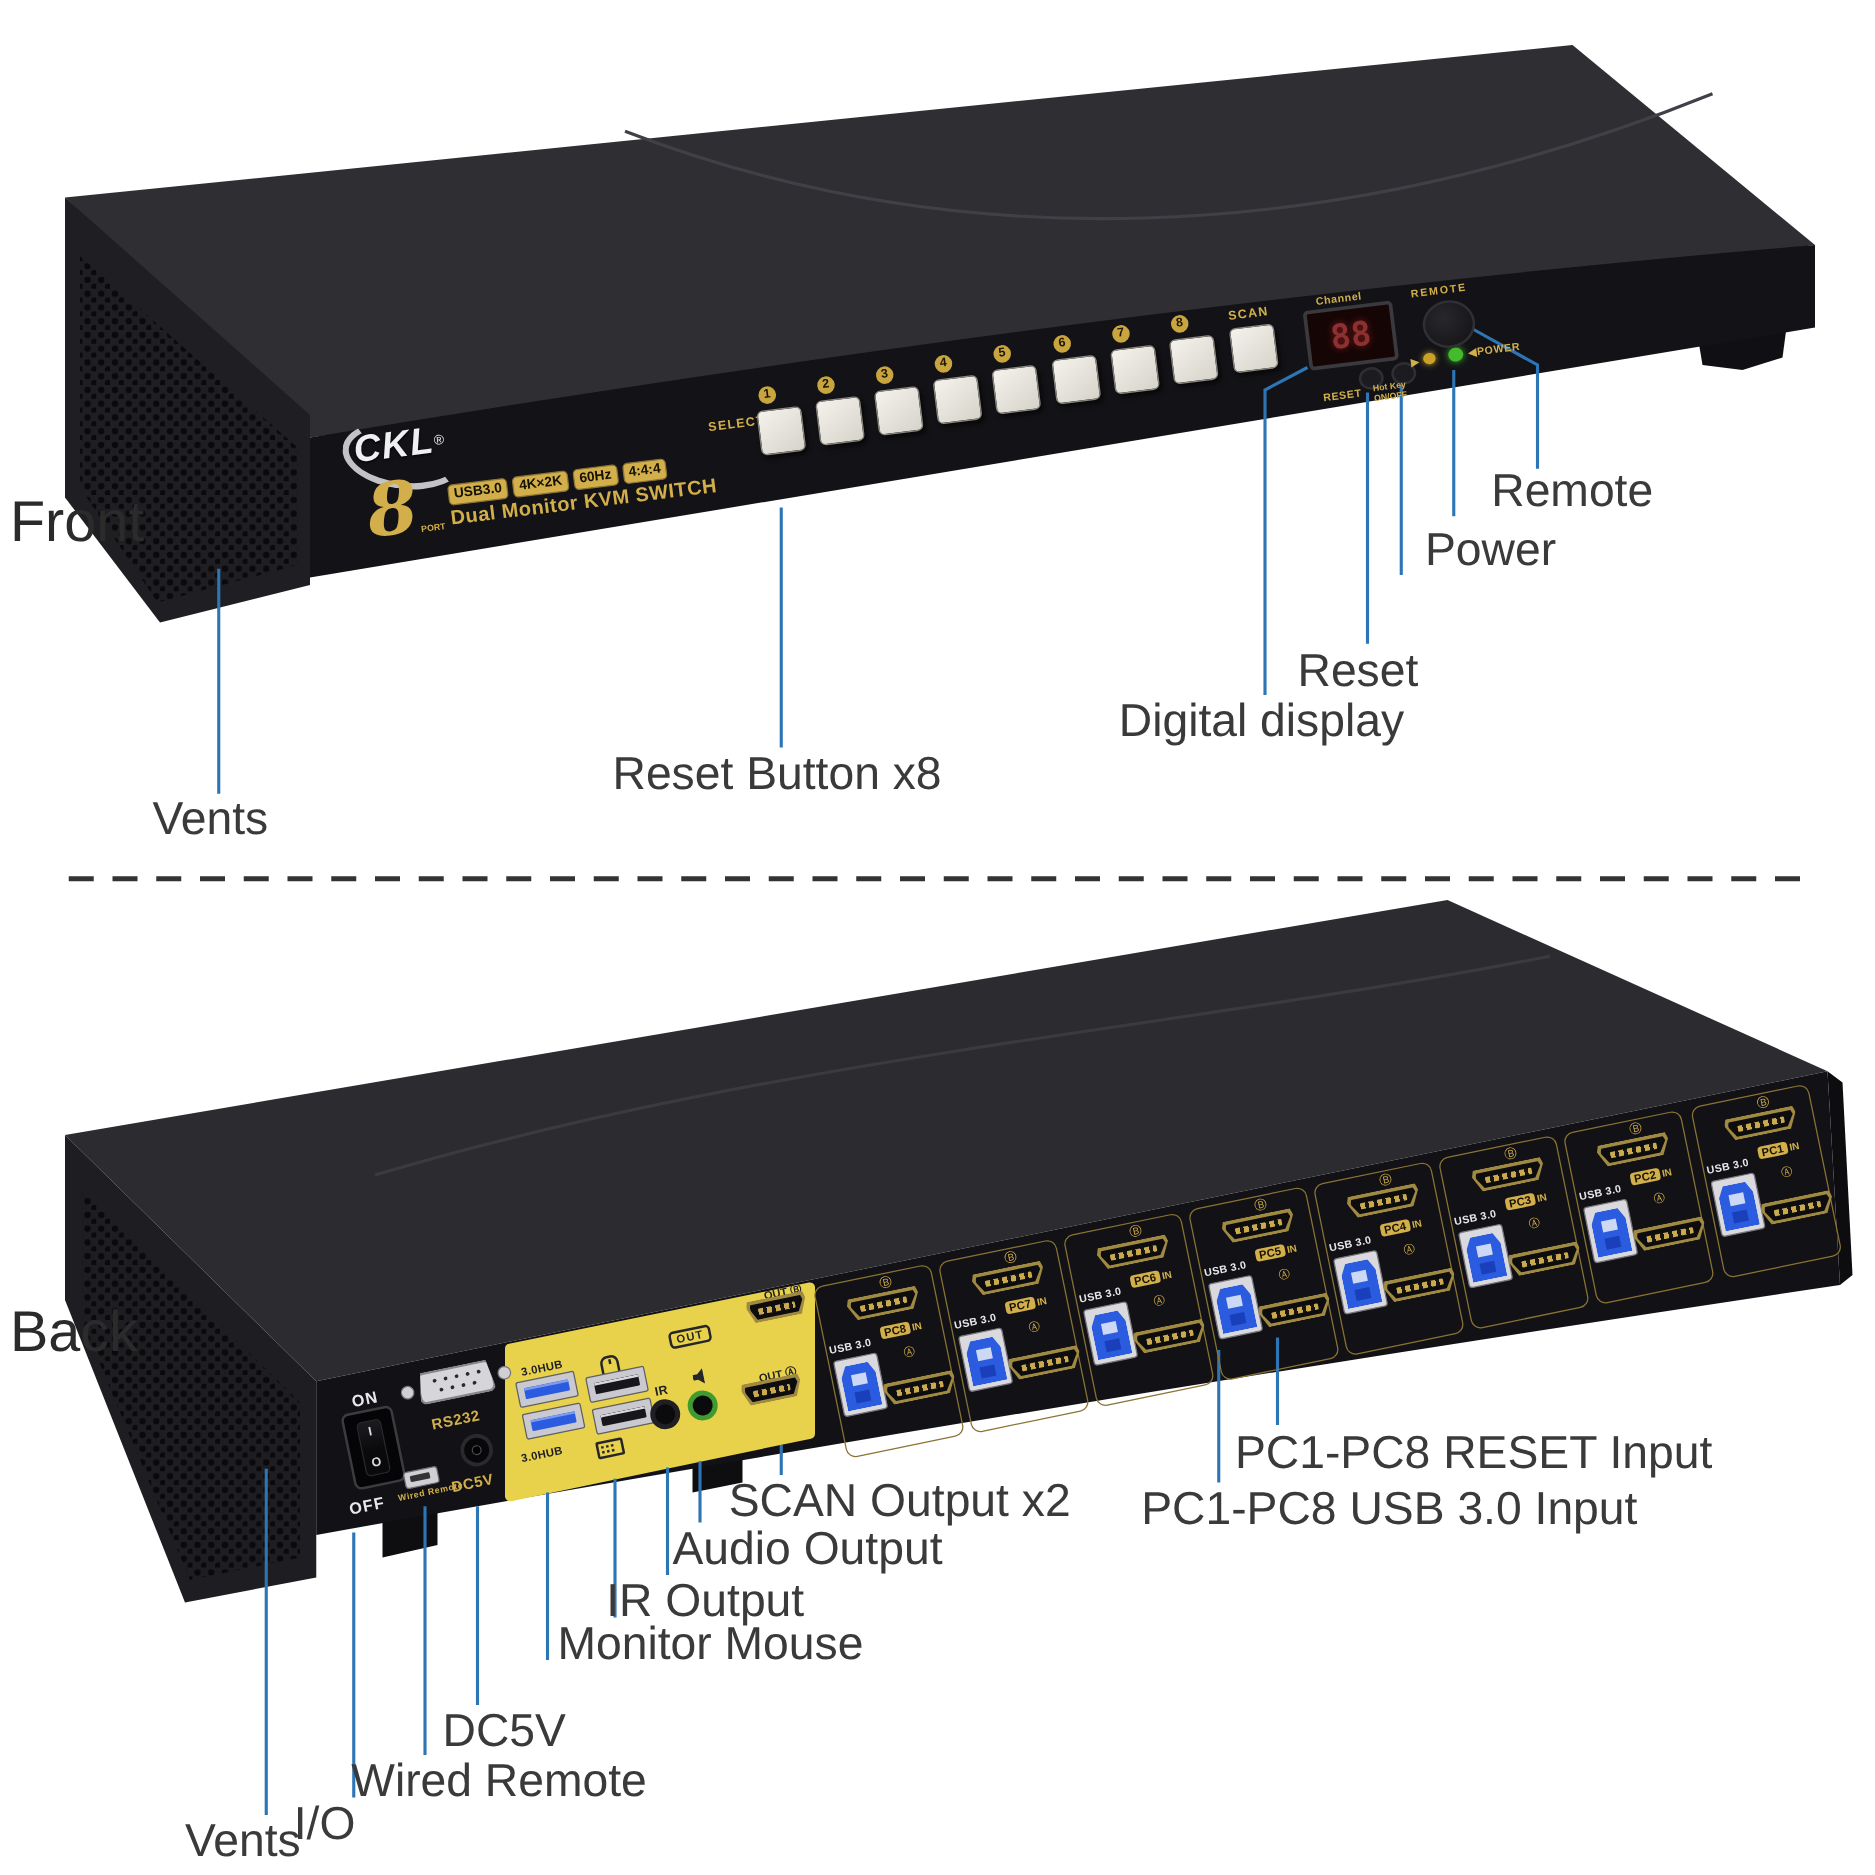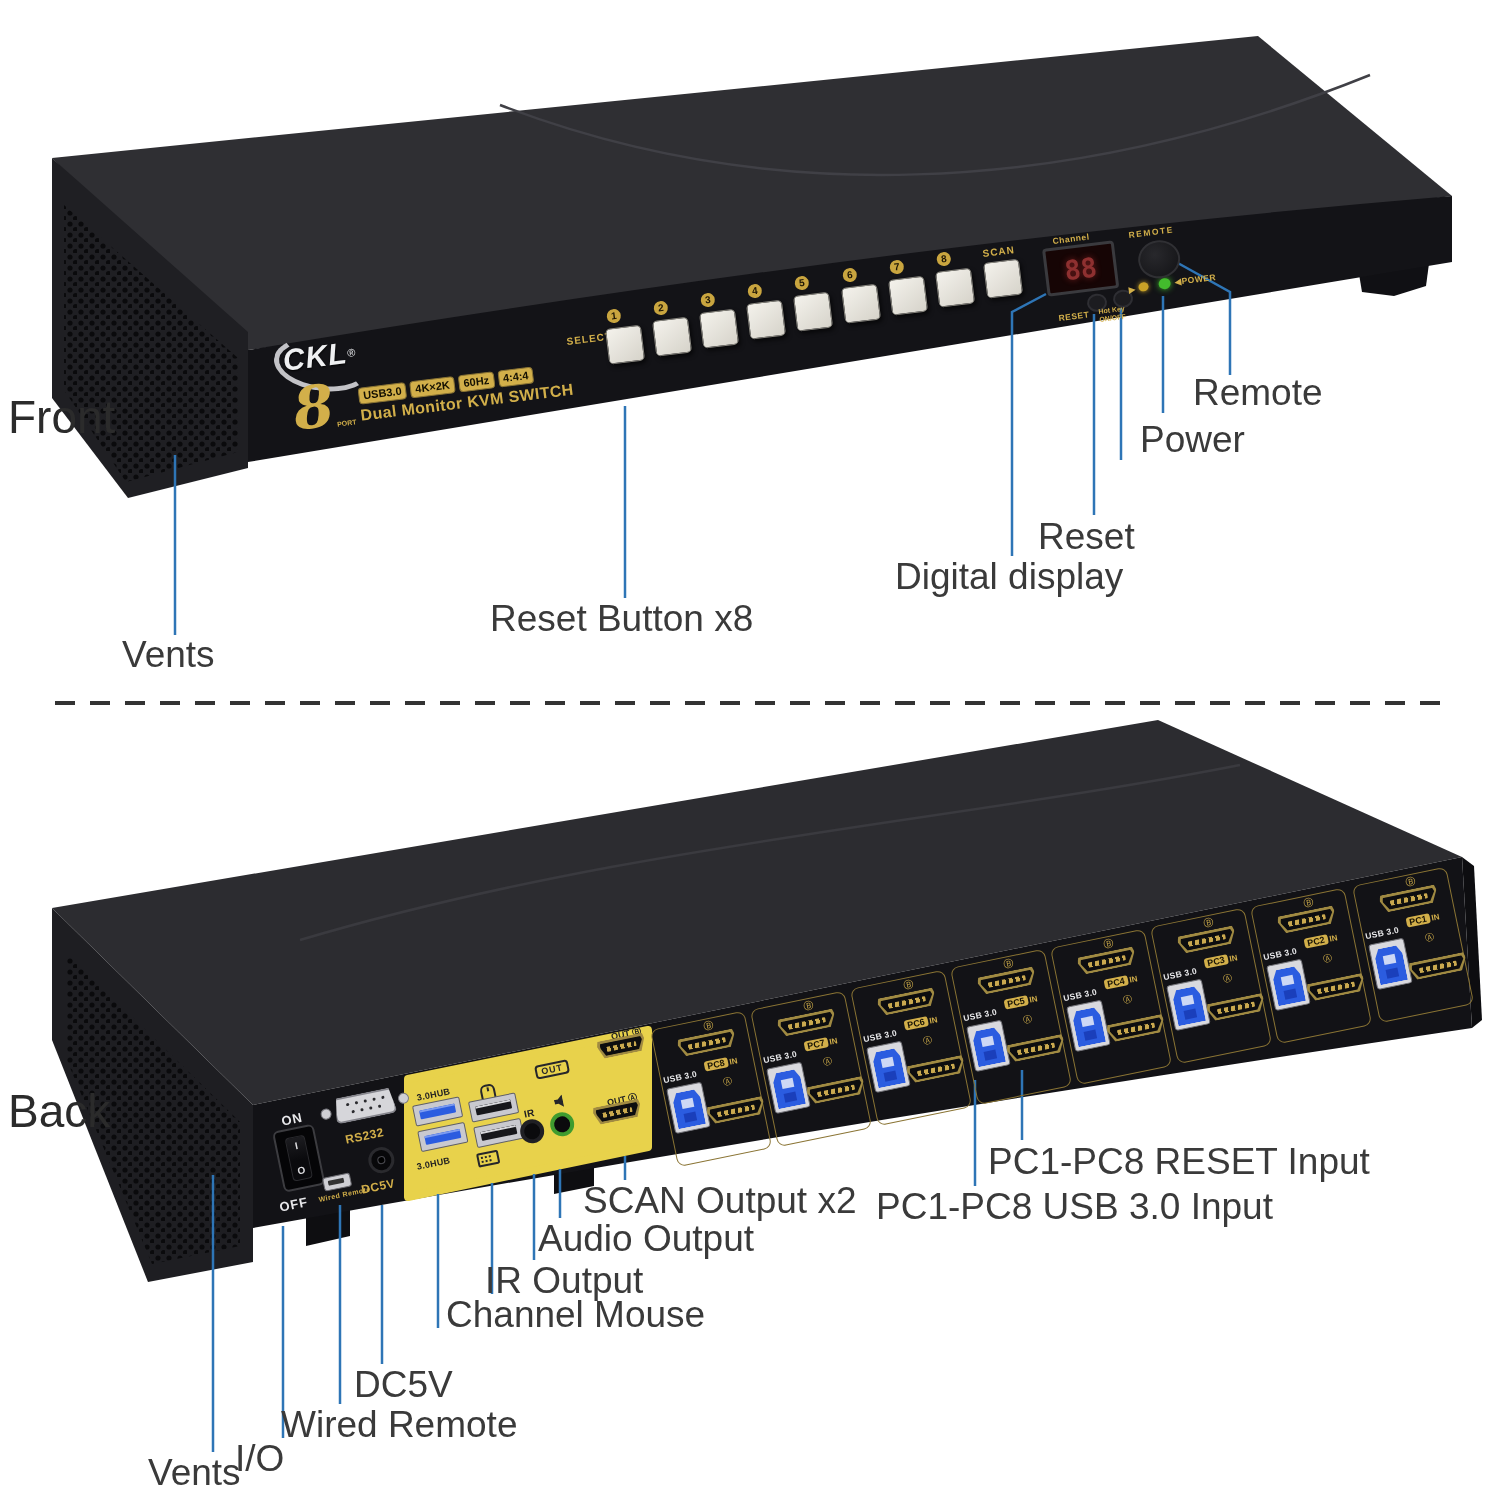"Back" span.view-label { top: 1084px -> 1038px }
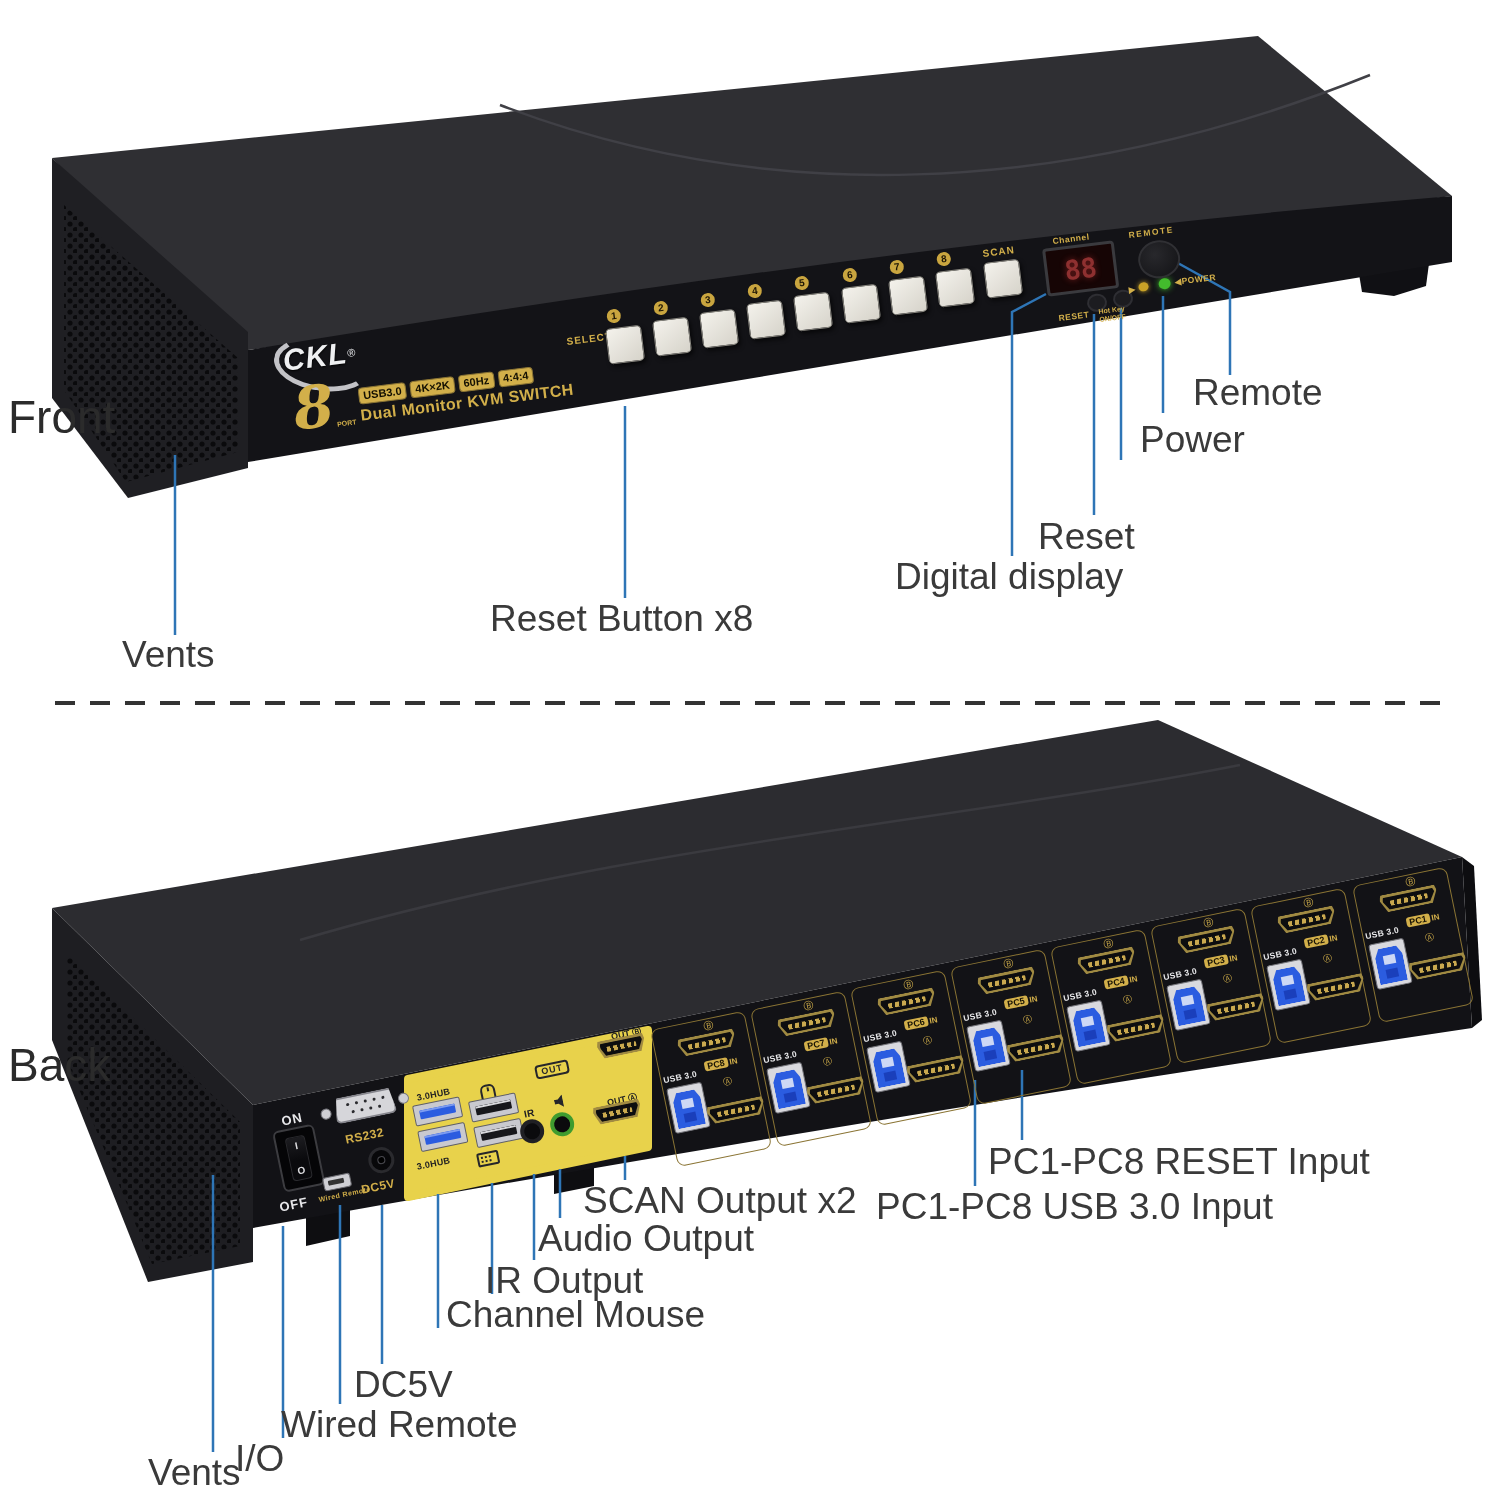"PC1-PC8 USB 3.0 Input" span.co { left: 876px -> 913px }
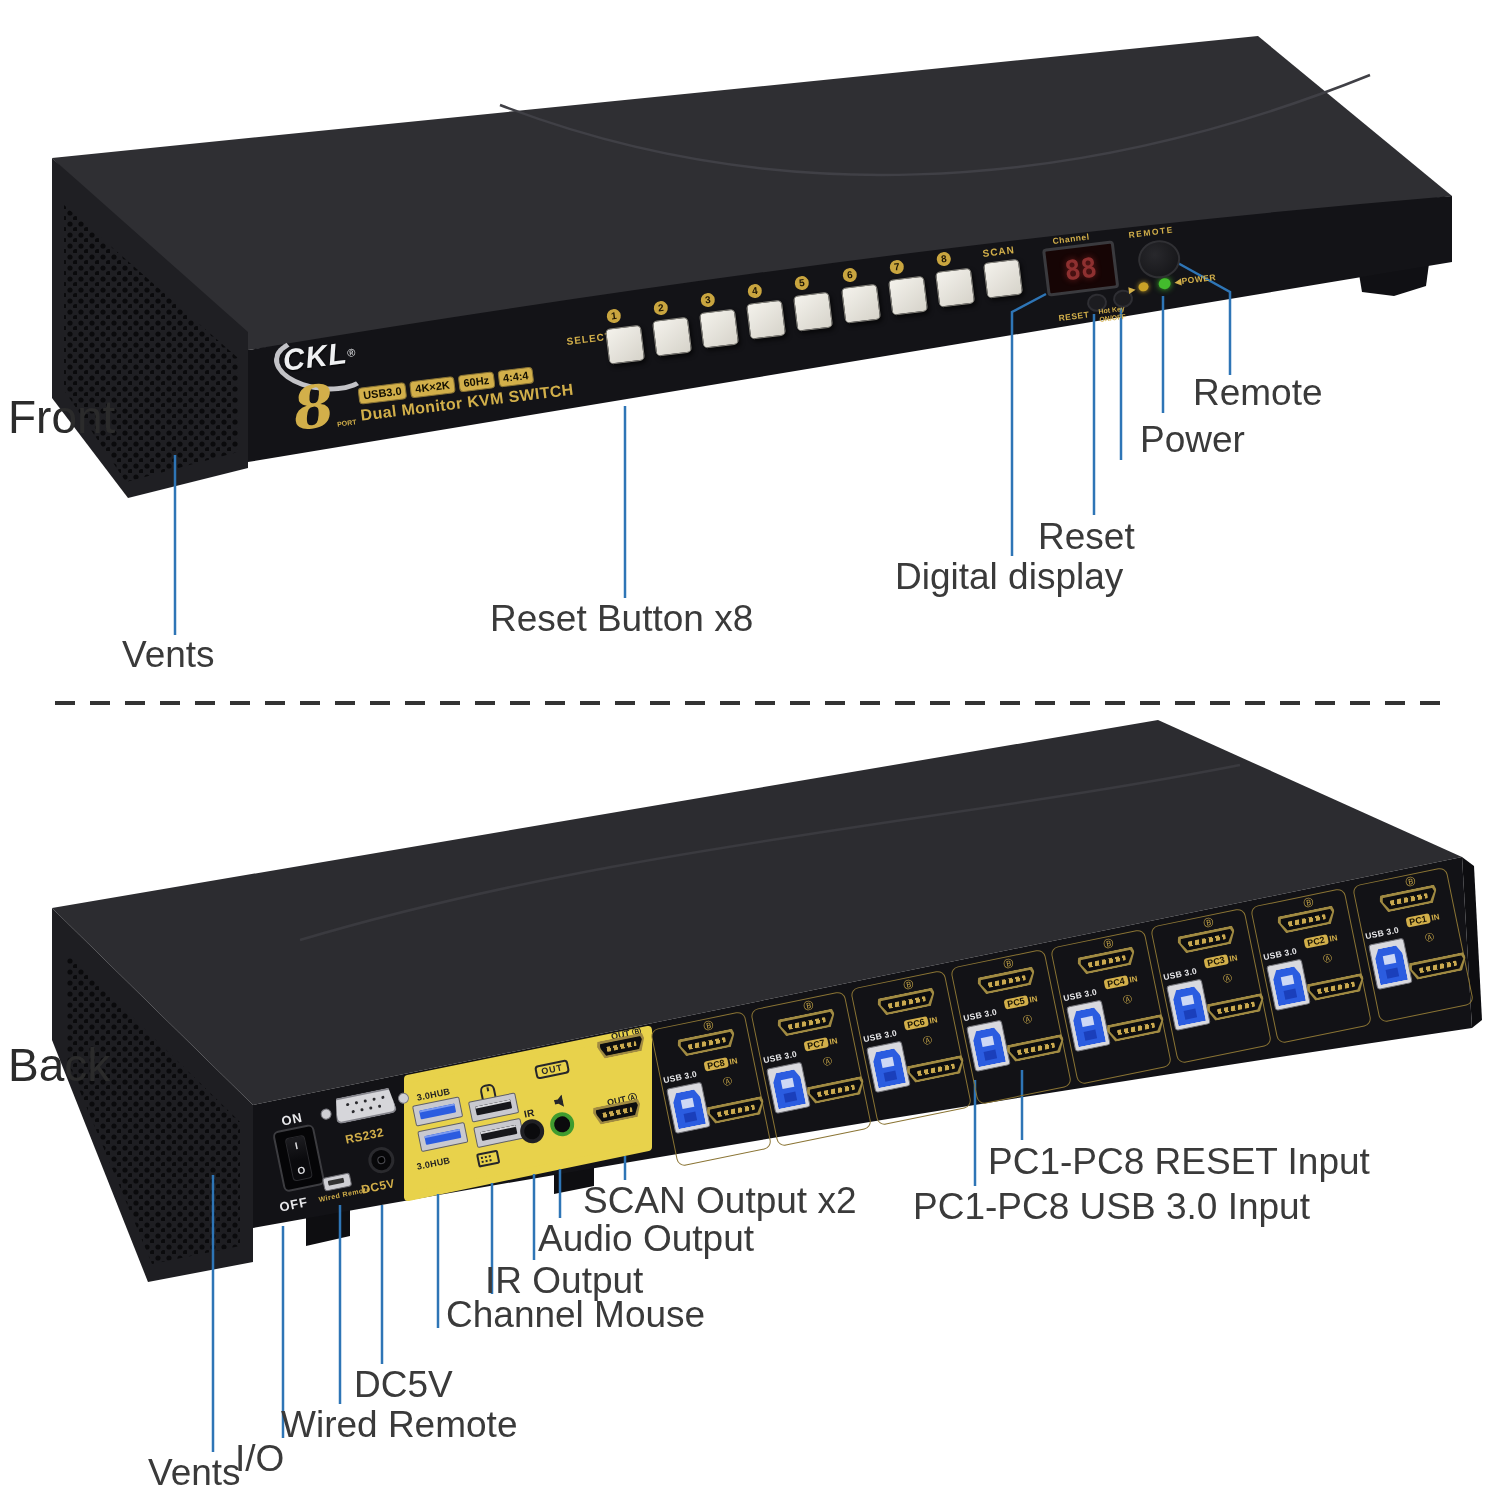"Channel Mouse" span.co { text: Channel -> Monitor }
